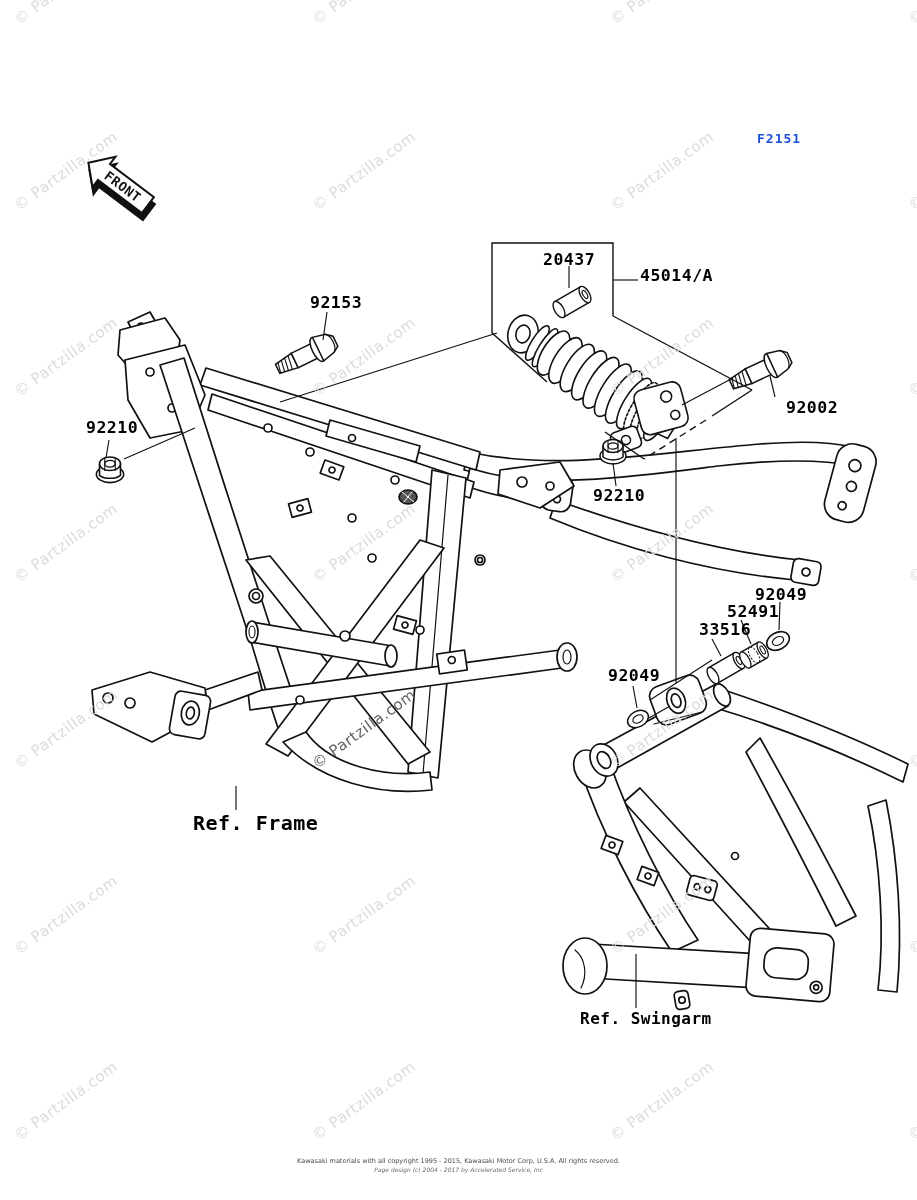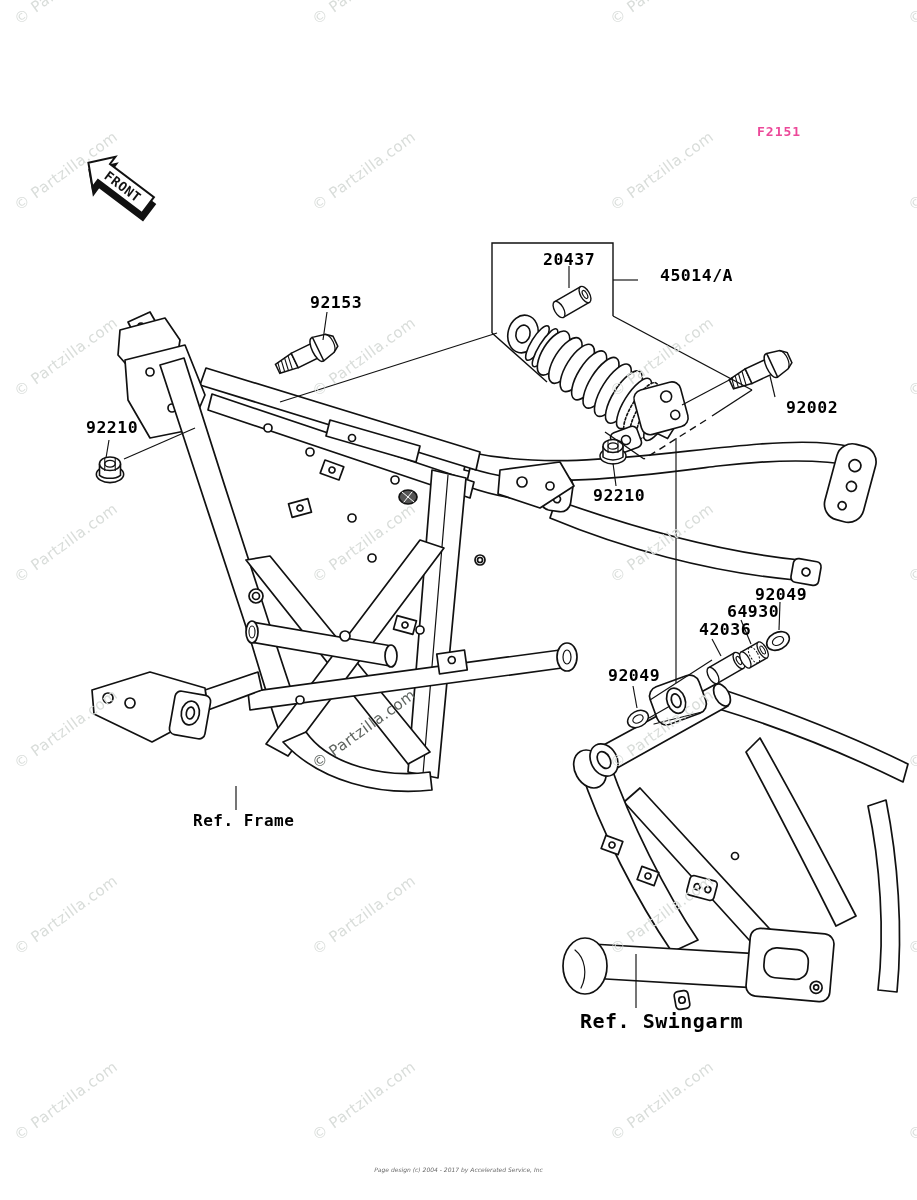"F2151" .figcode { color: #ec4899 -> #1d4ed8; top: 124px -> 131px }
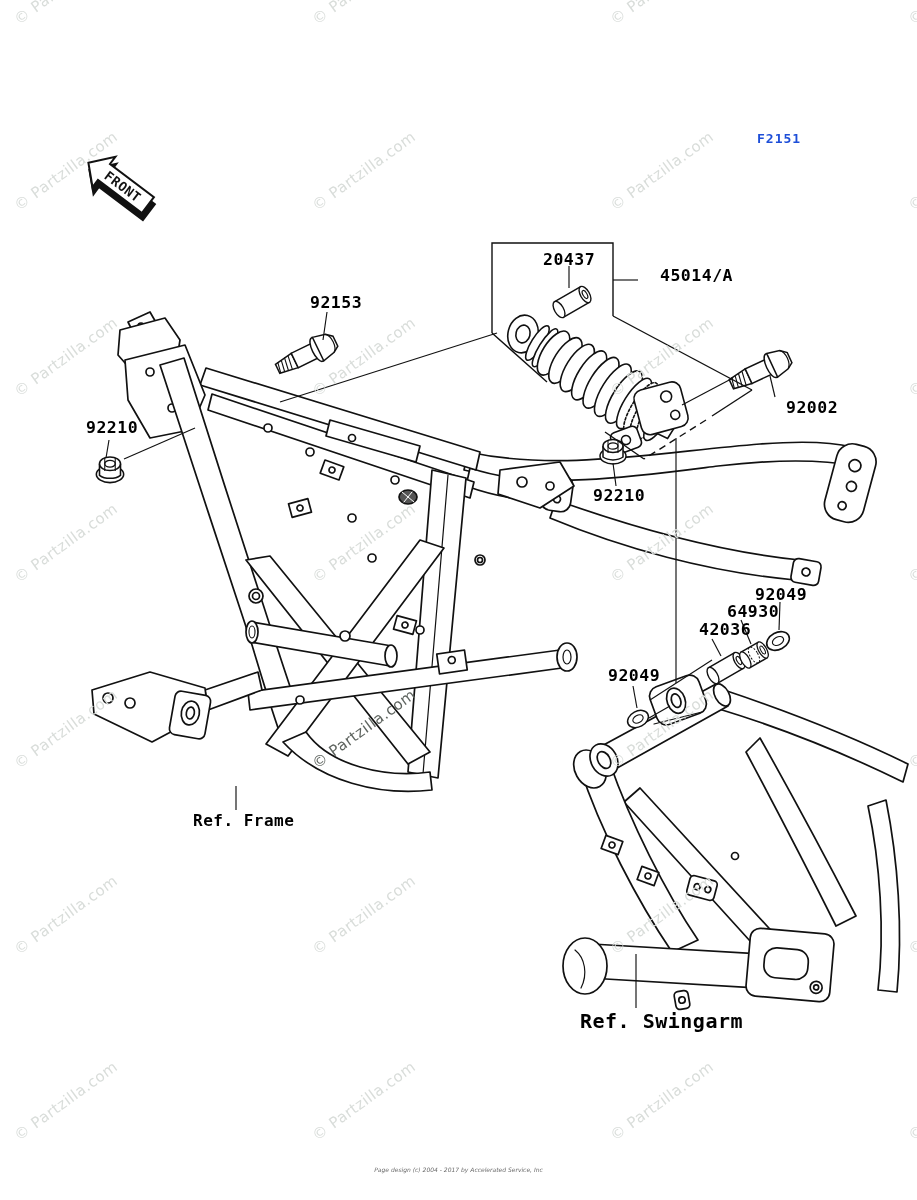"45014/A" div.plabel { left: 660px -> 640px }
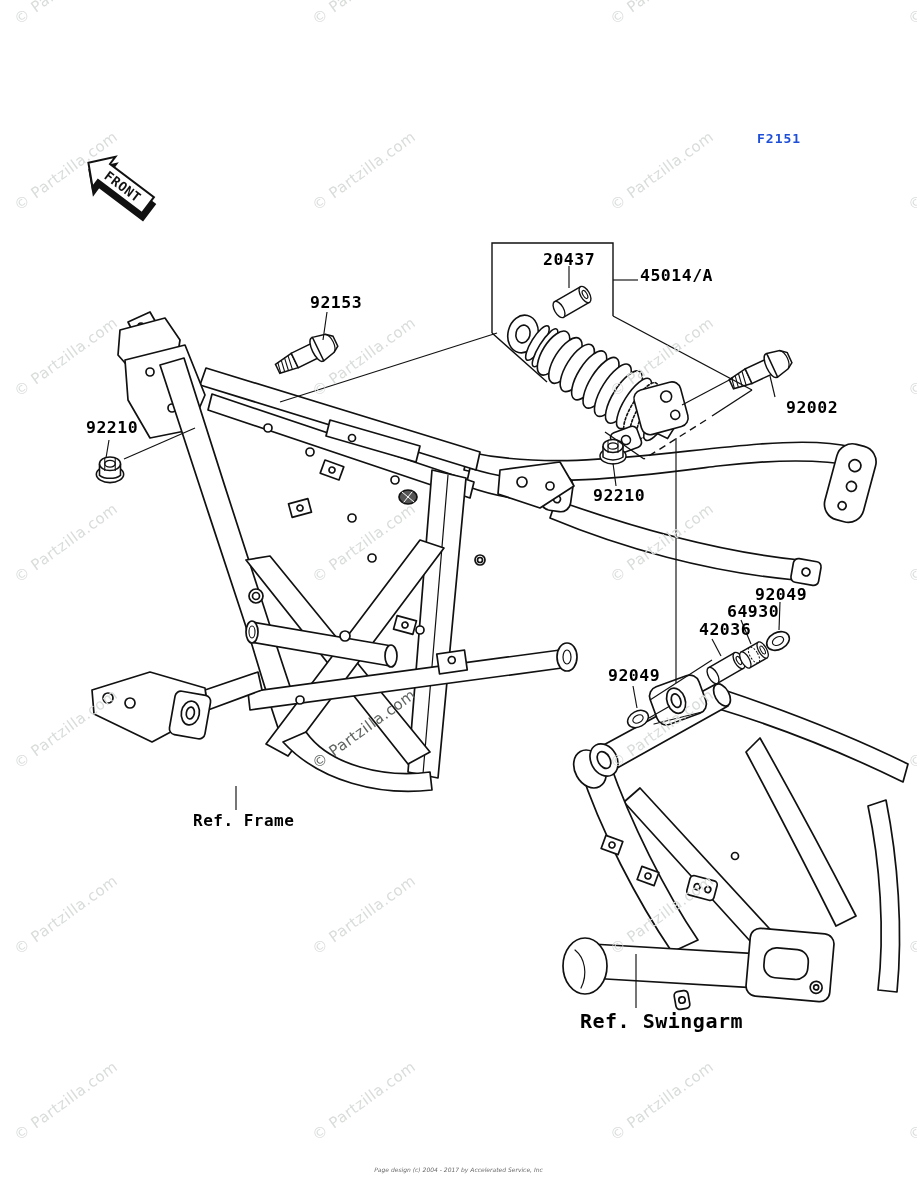"64930" div.plabel { text: 64930 -> 52491 }
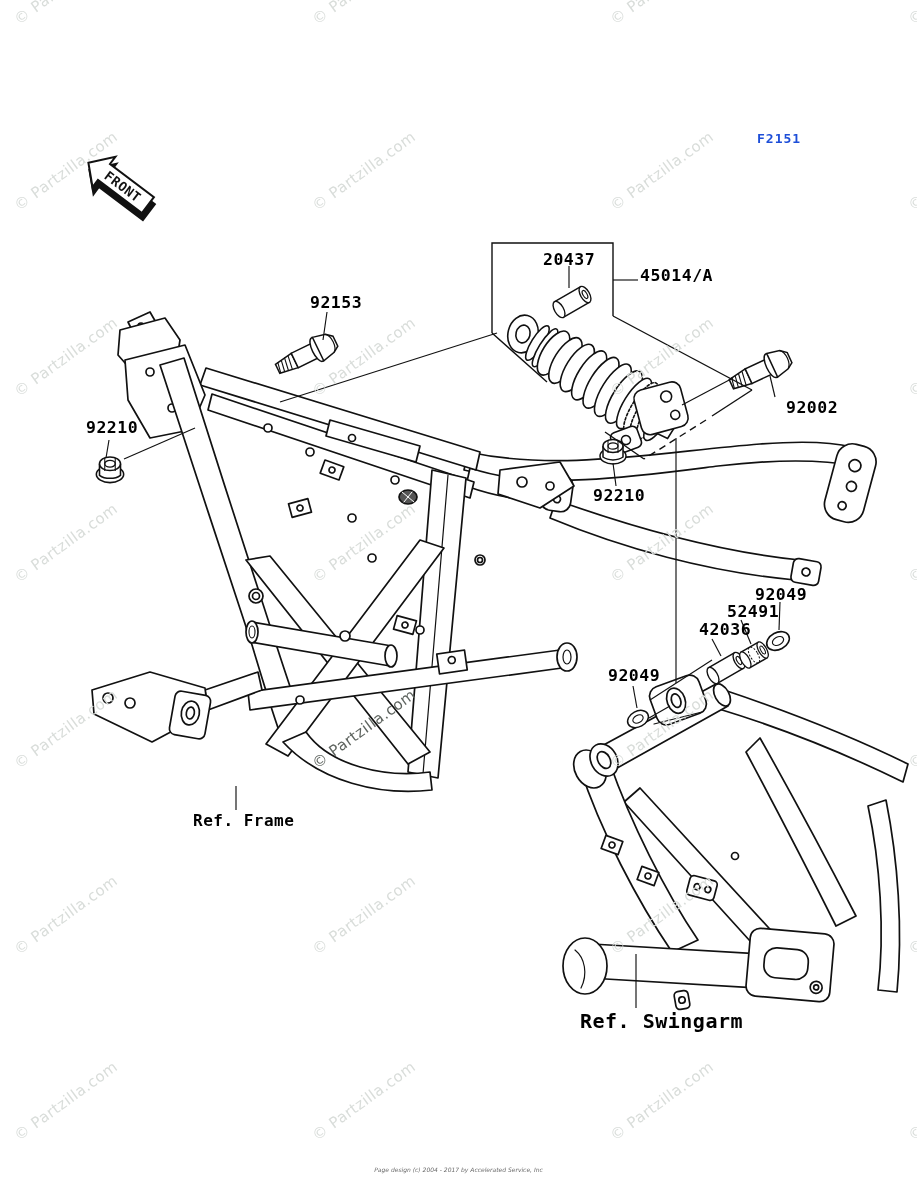"42036" div.plabel { text: 42036 -> 33516 }
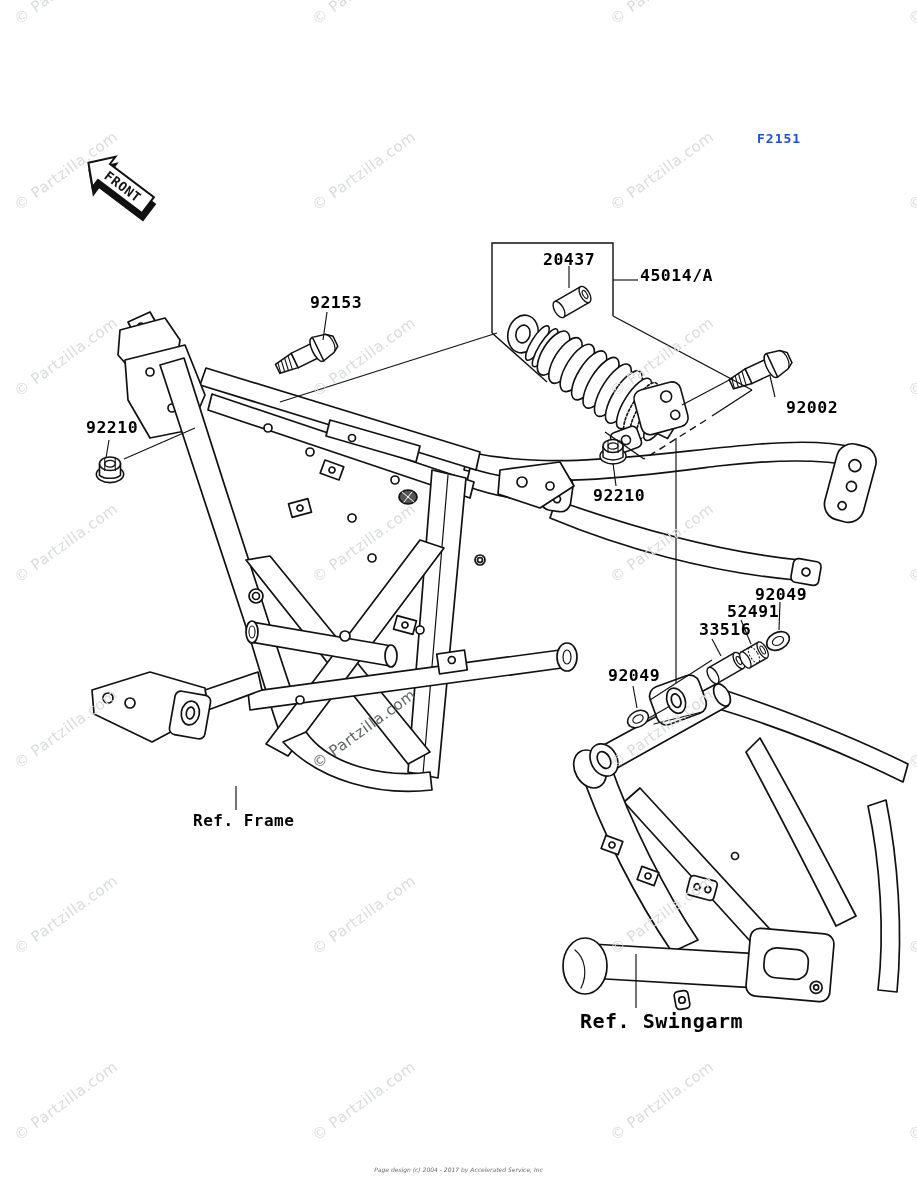"Ref. Frame" div.plabel { font-size: 16px -> 20px }
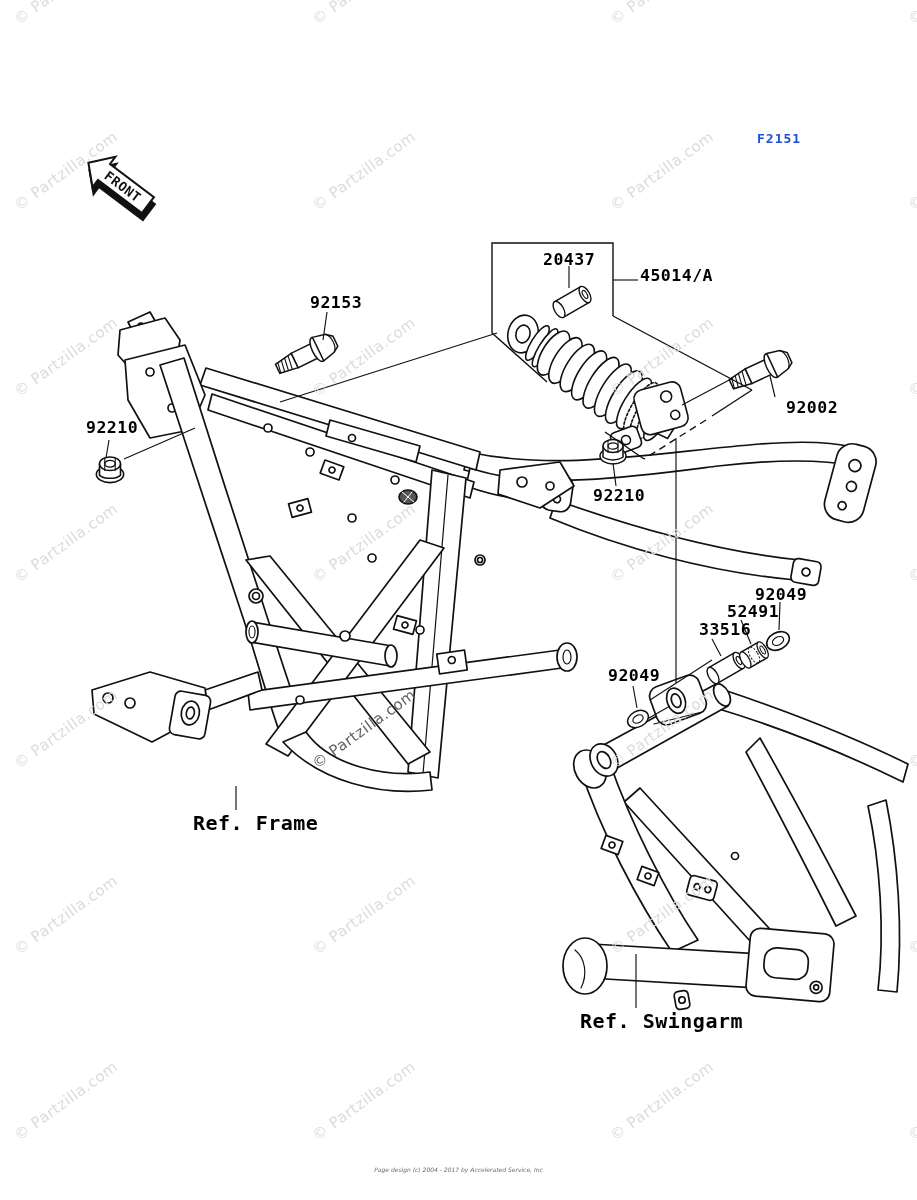"Ref. Swingarm" div.plabel { font-size: 20px -> 16px }
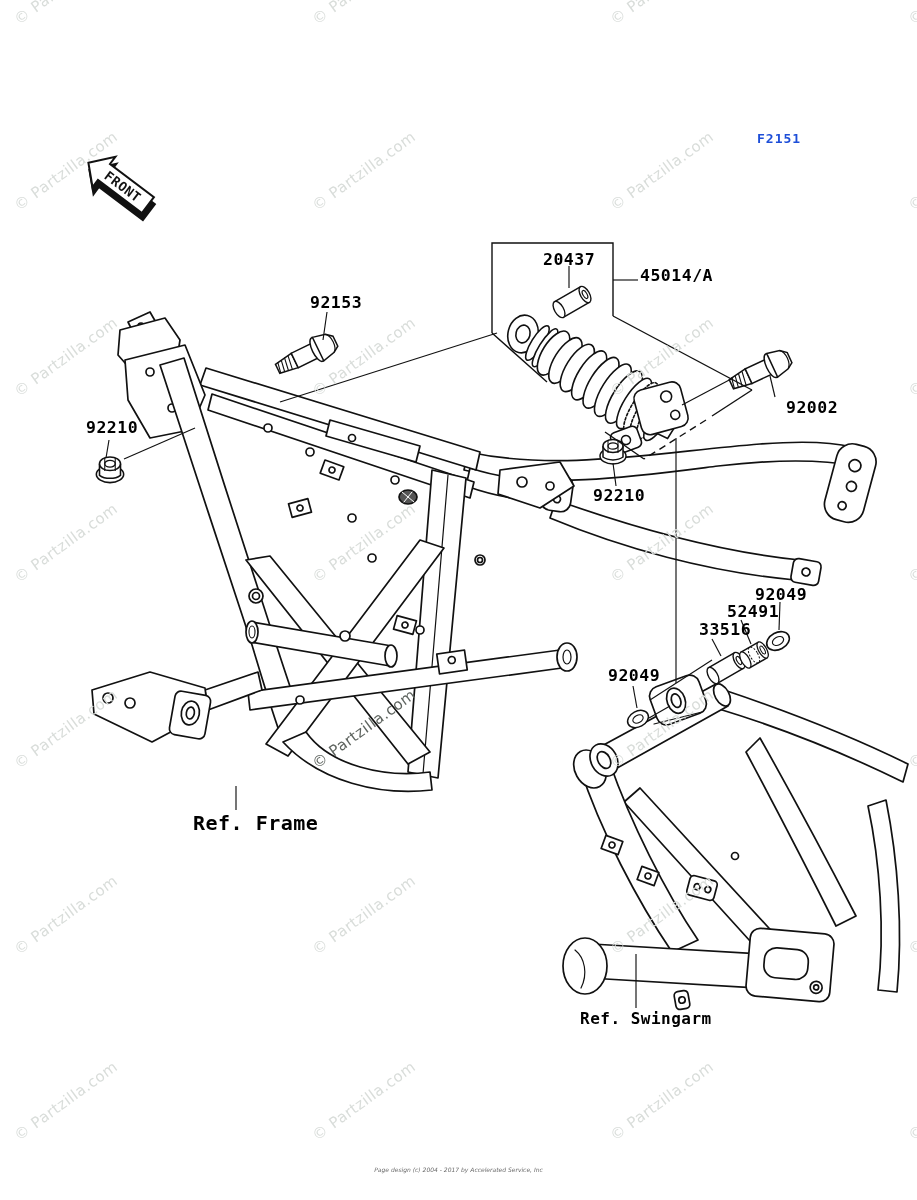"Kawasaki materials with all copyright" div.footer { html: none -> <div>Kawasaki materials with all copyright 1995 - 2015, Kawasaki Motor Corp, U.S.A. All rights reserved.</div> }
